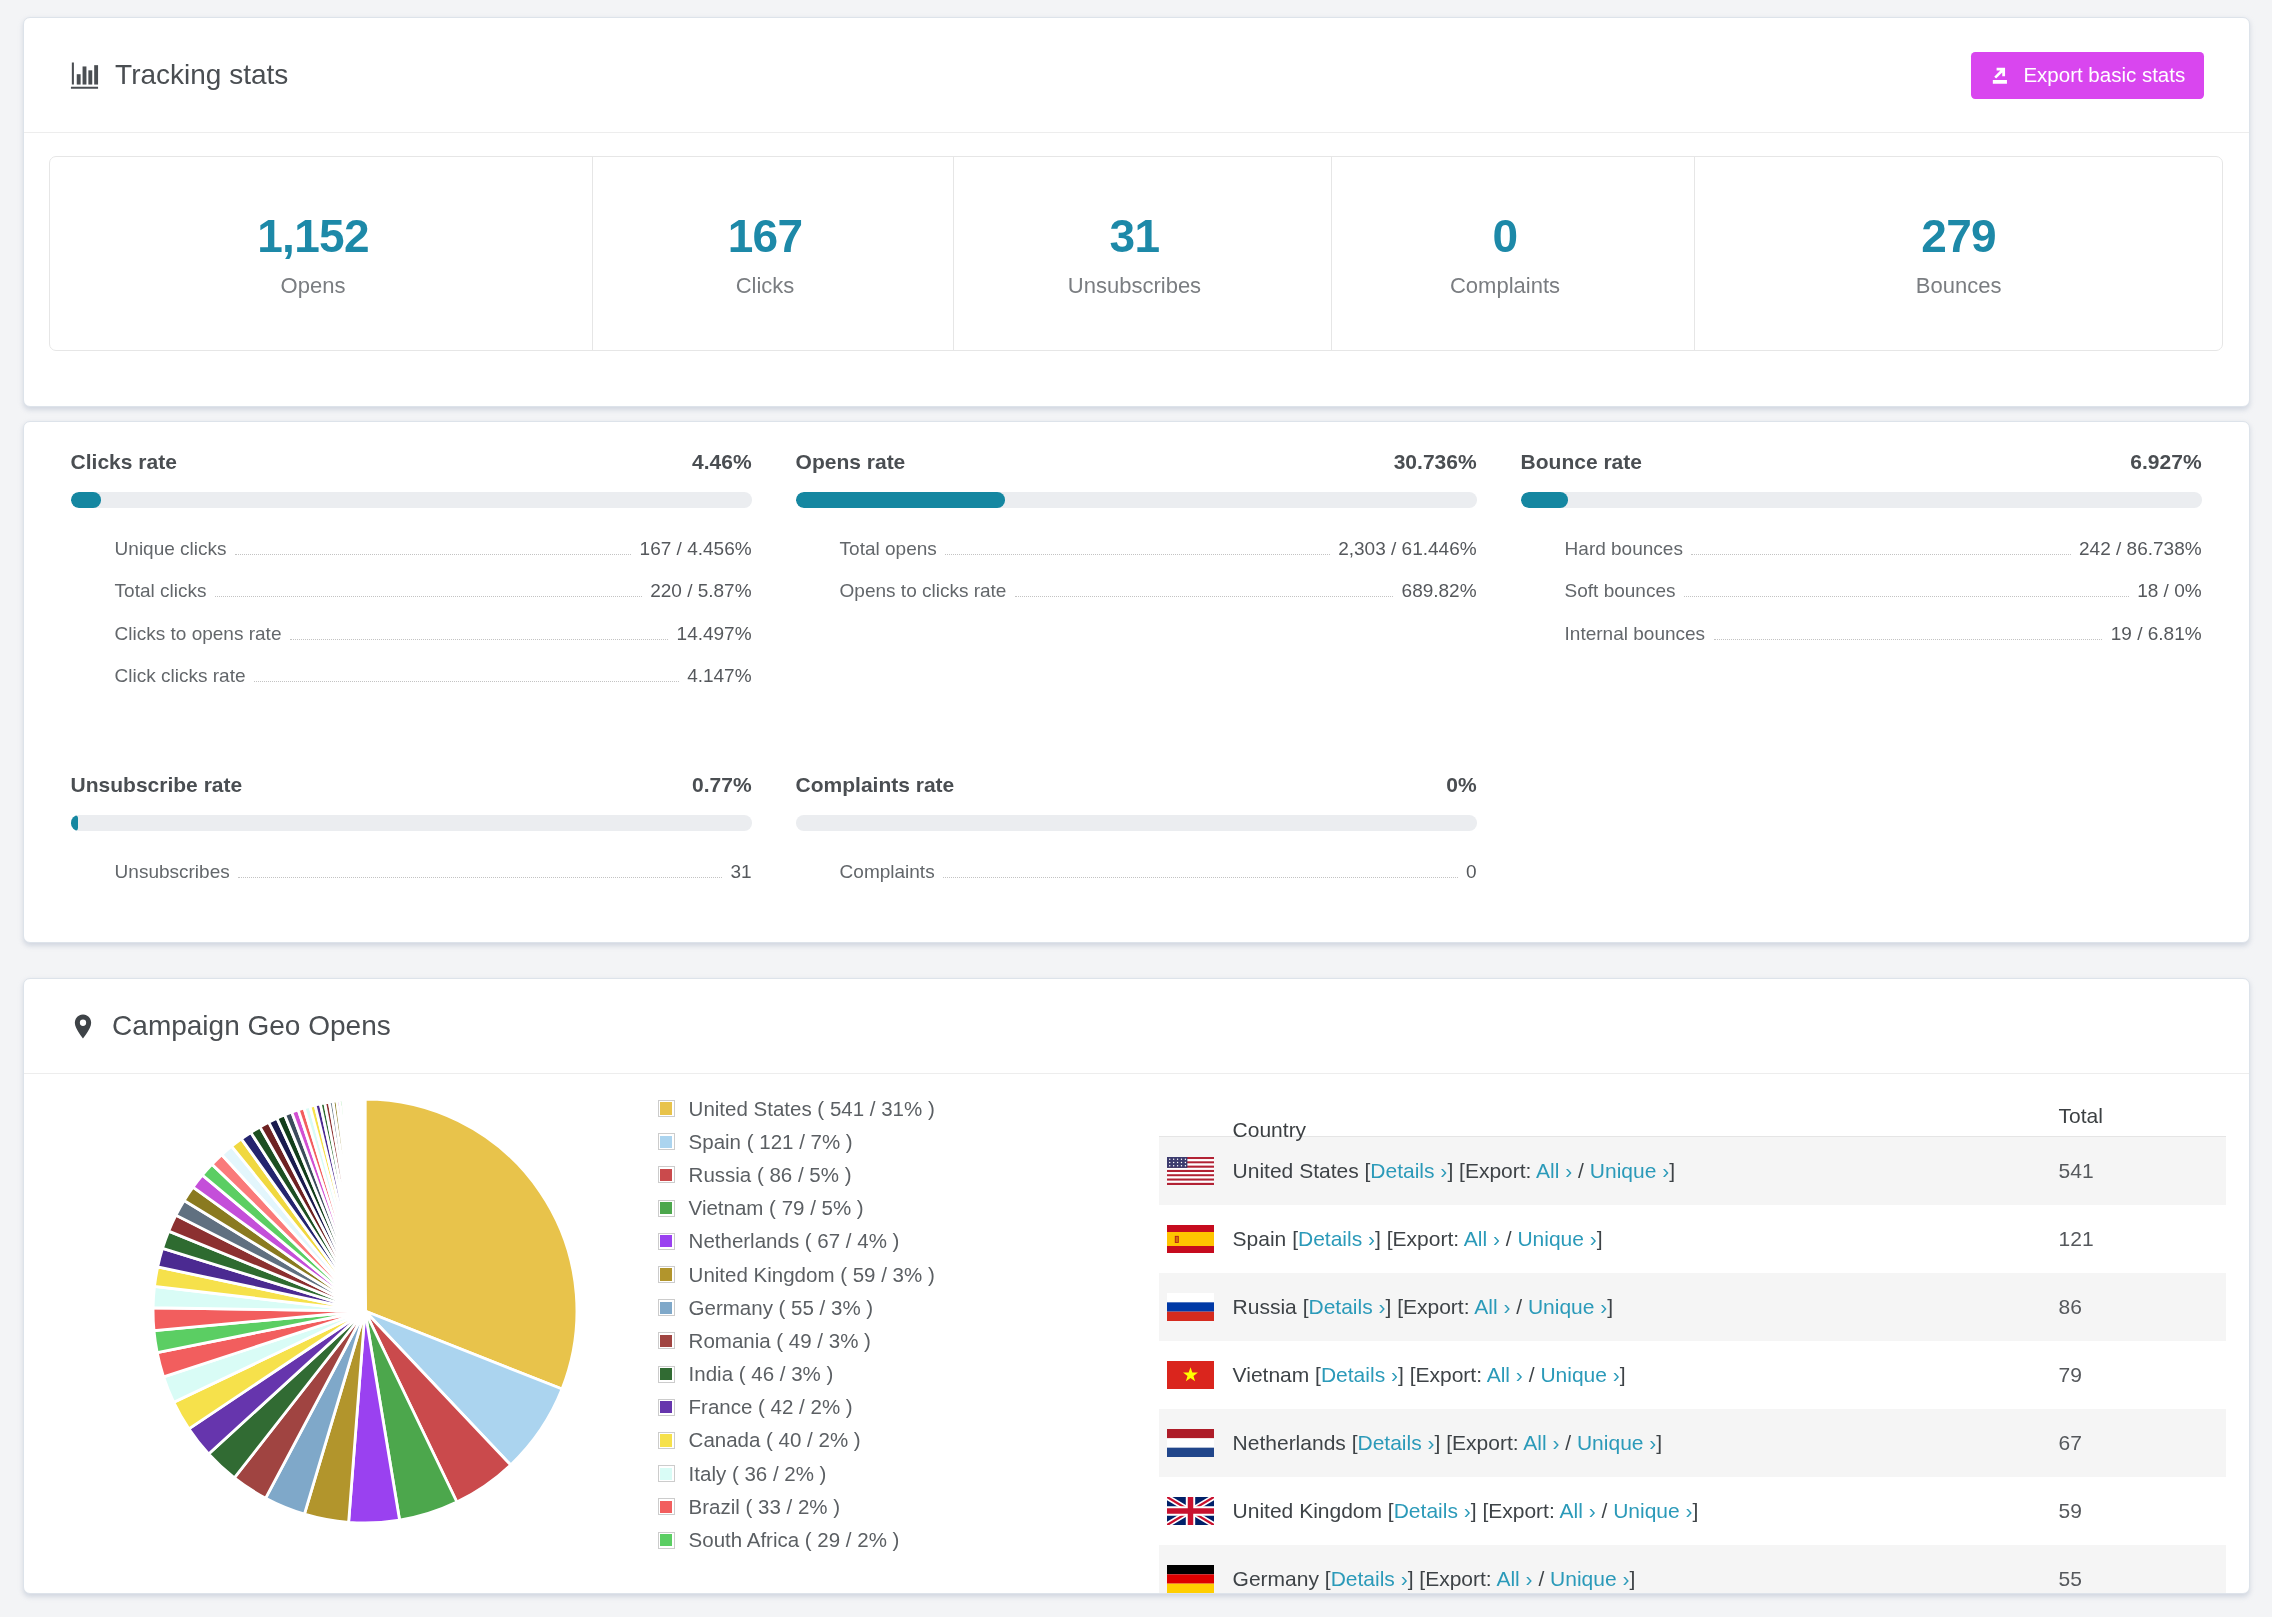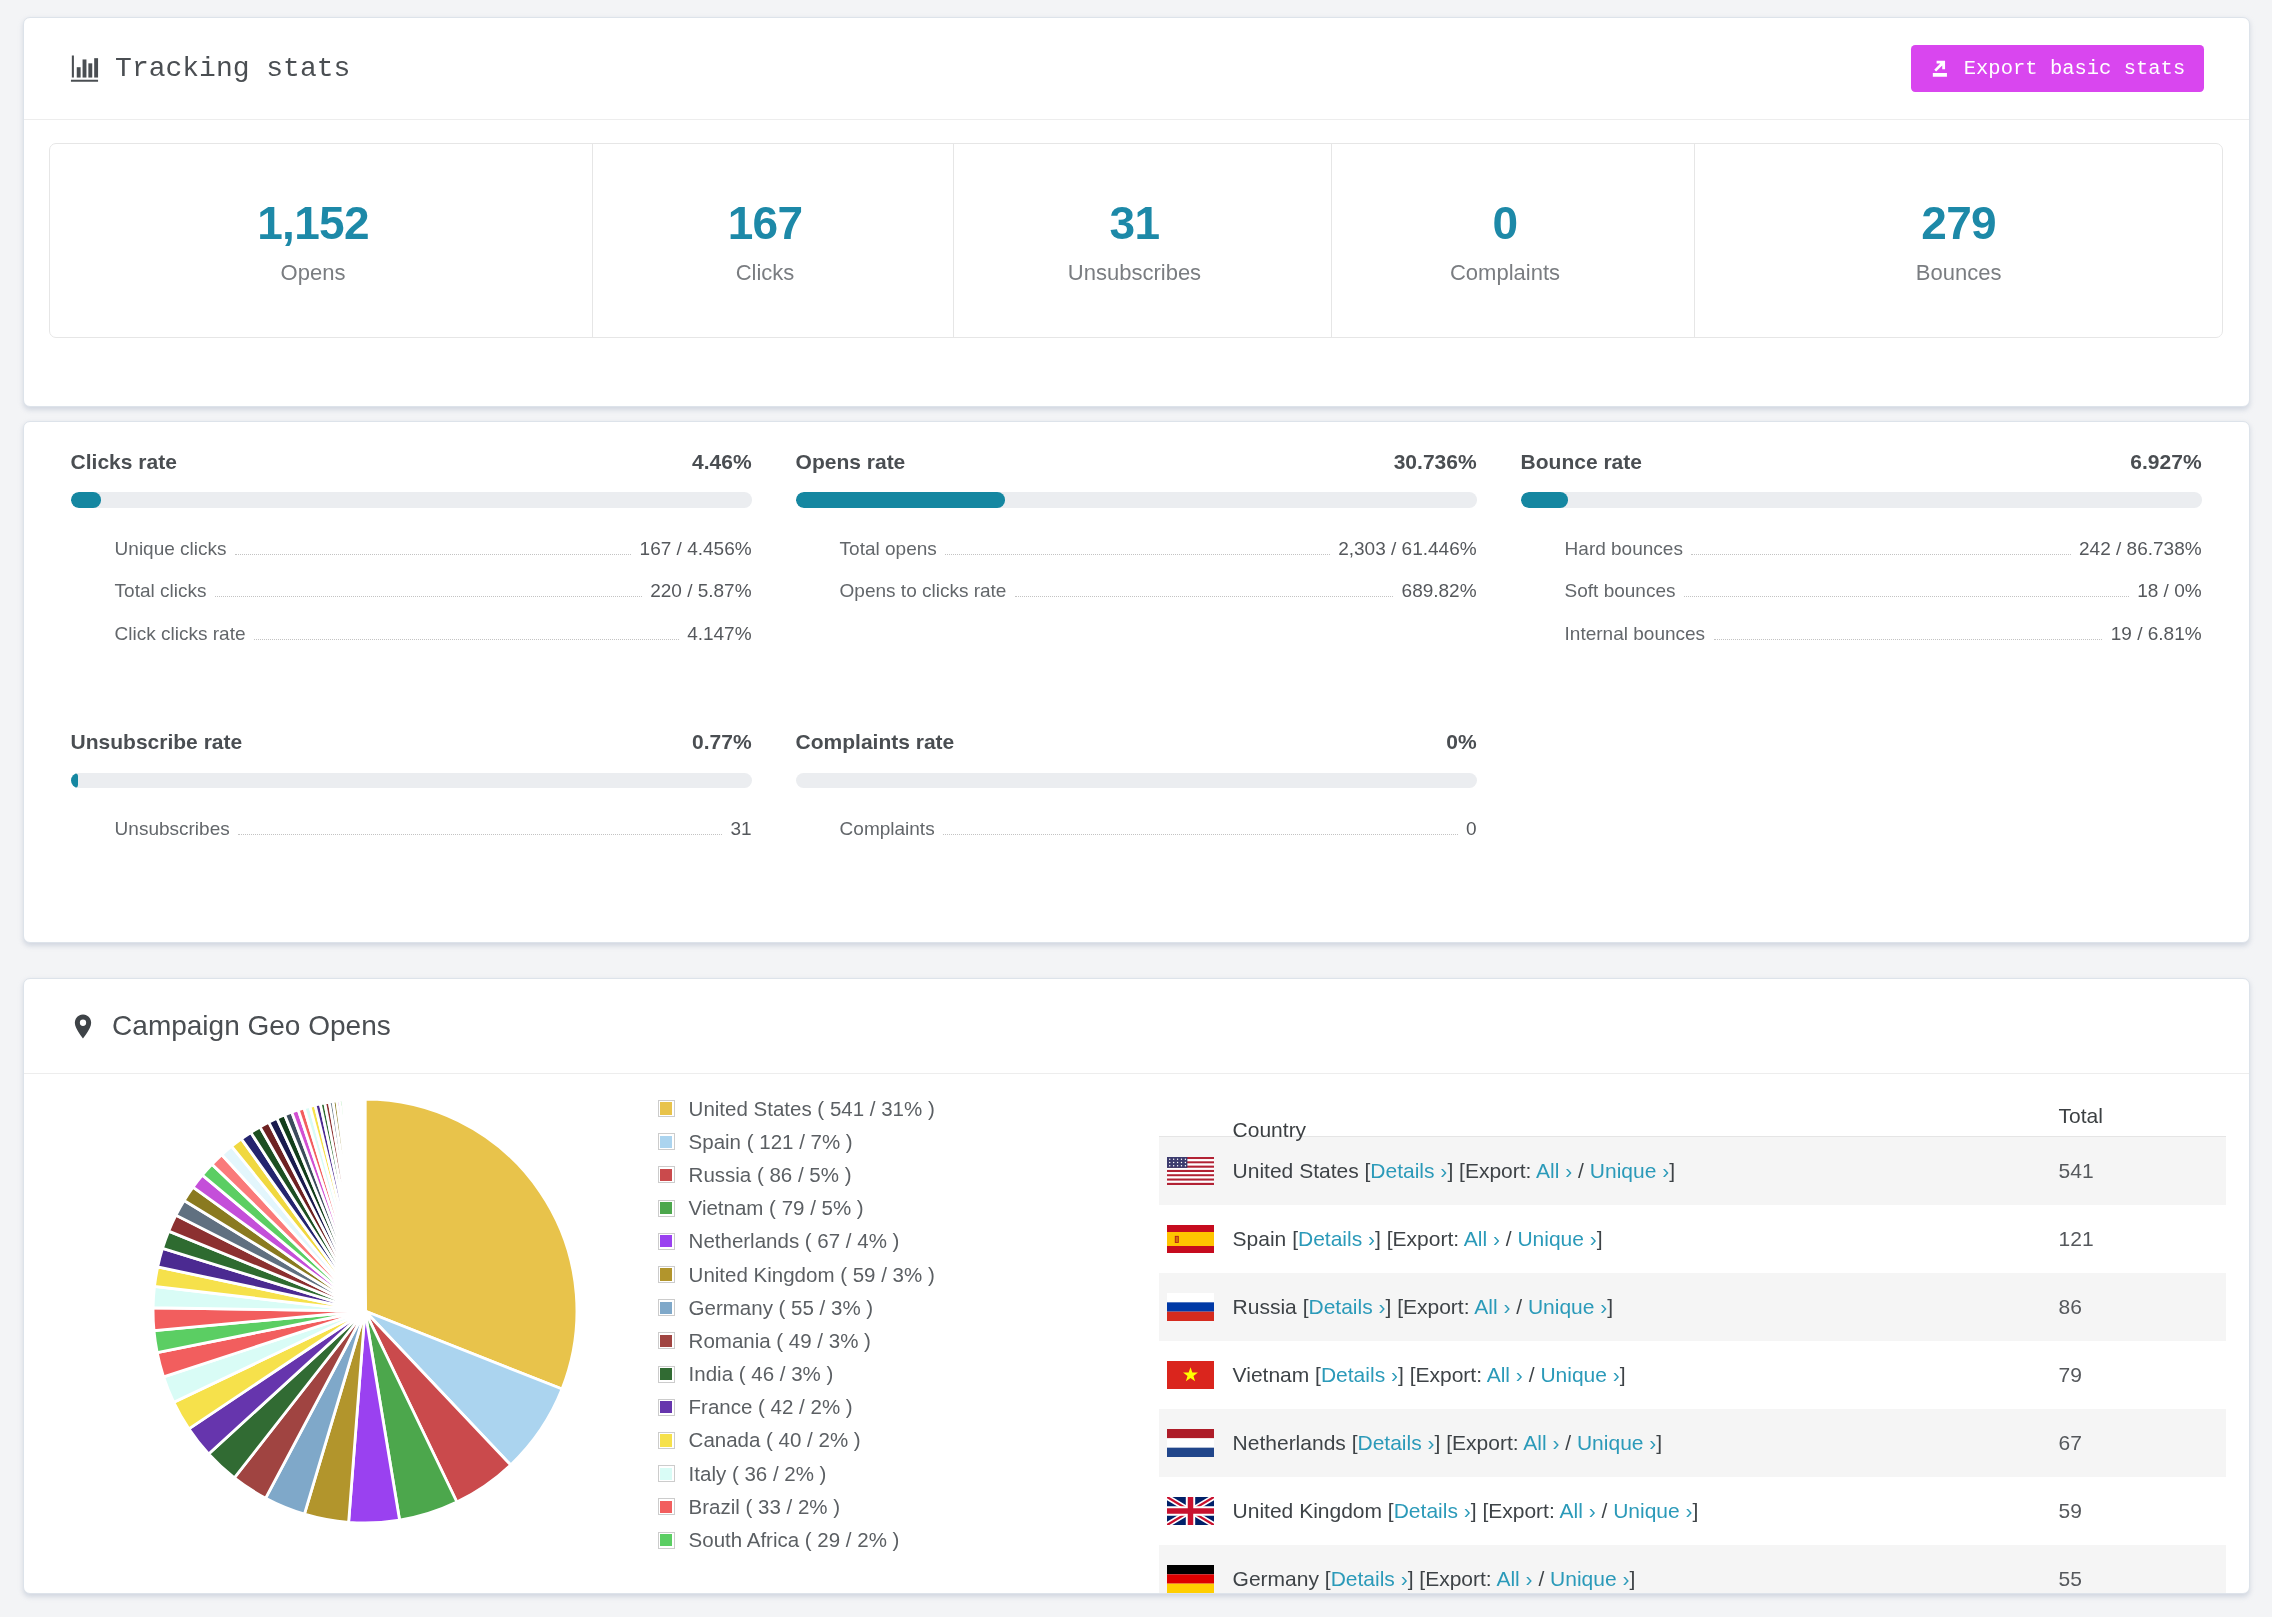"Tracking stats" #card-tracking .card-header { font-family: Liberation Mono, monospace -> none; height: 102px -> 115px }
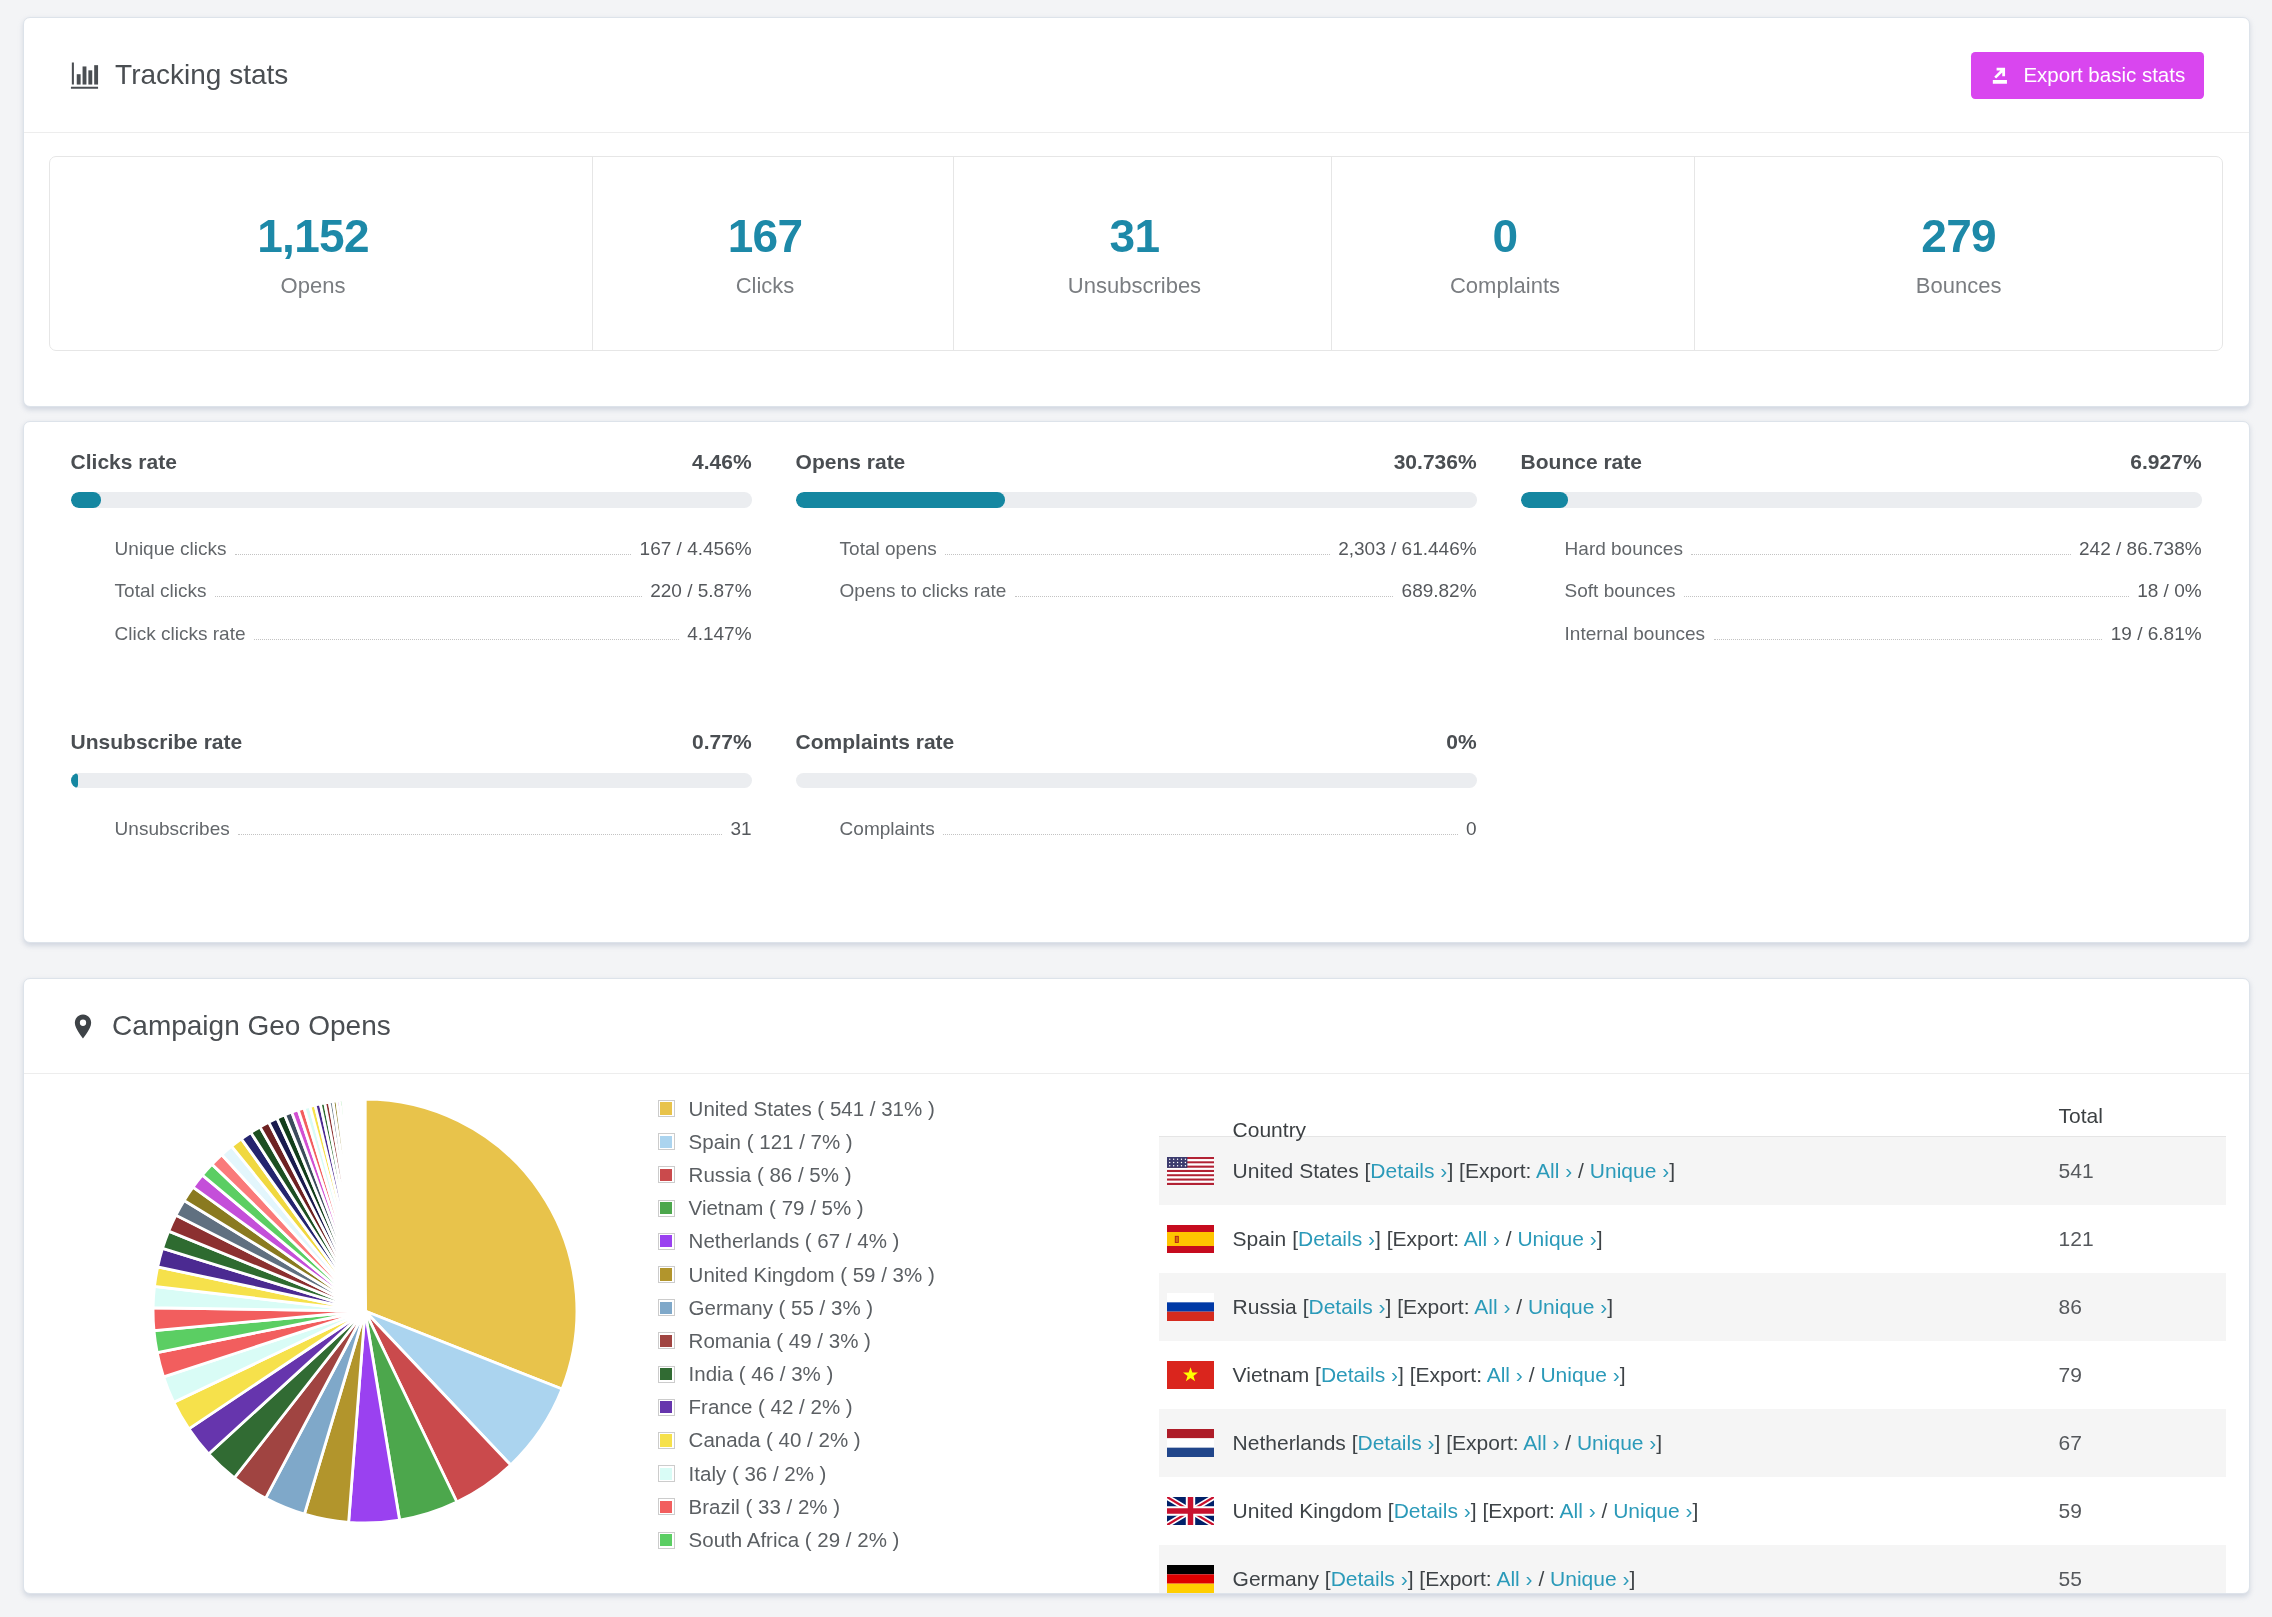"Clicks to opens rate" div.rate-row { html: none -> <div> <span>Clicks to opens rate</span> <span></span> <span>14.497%</span> </div> }
